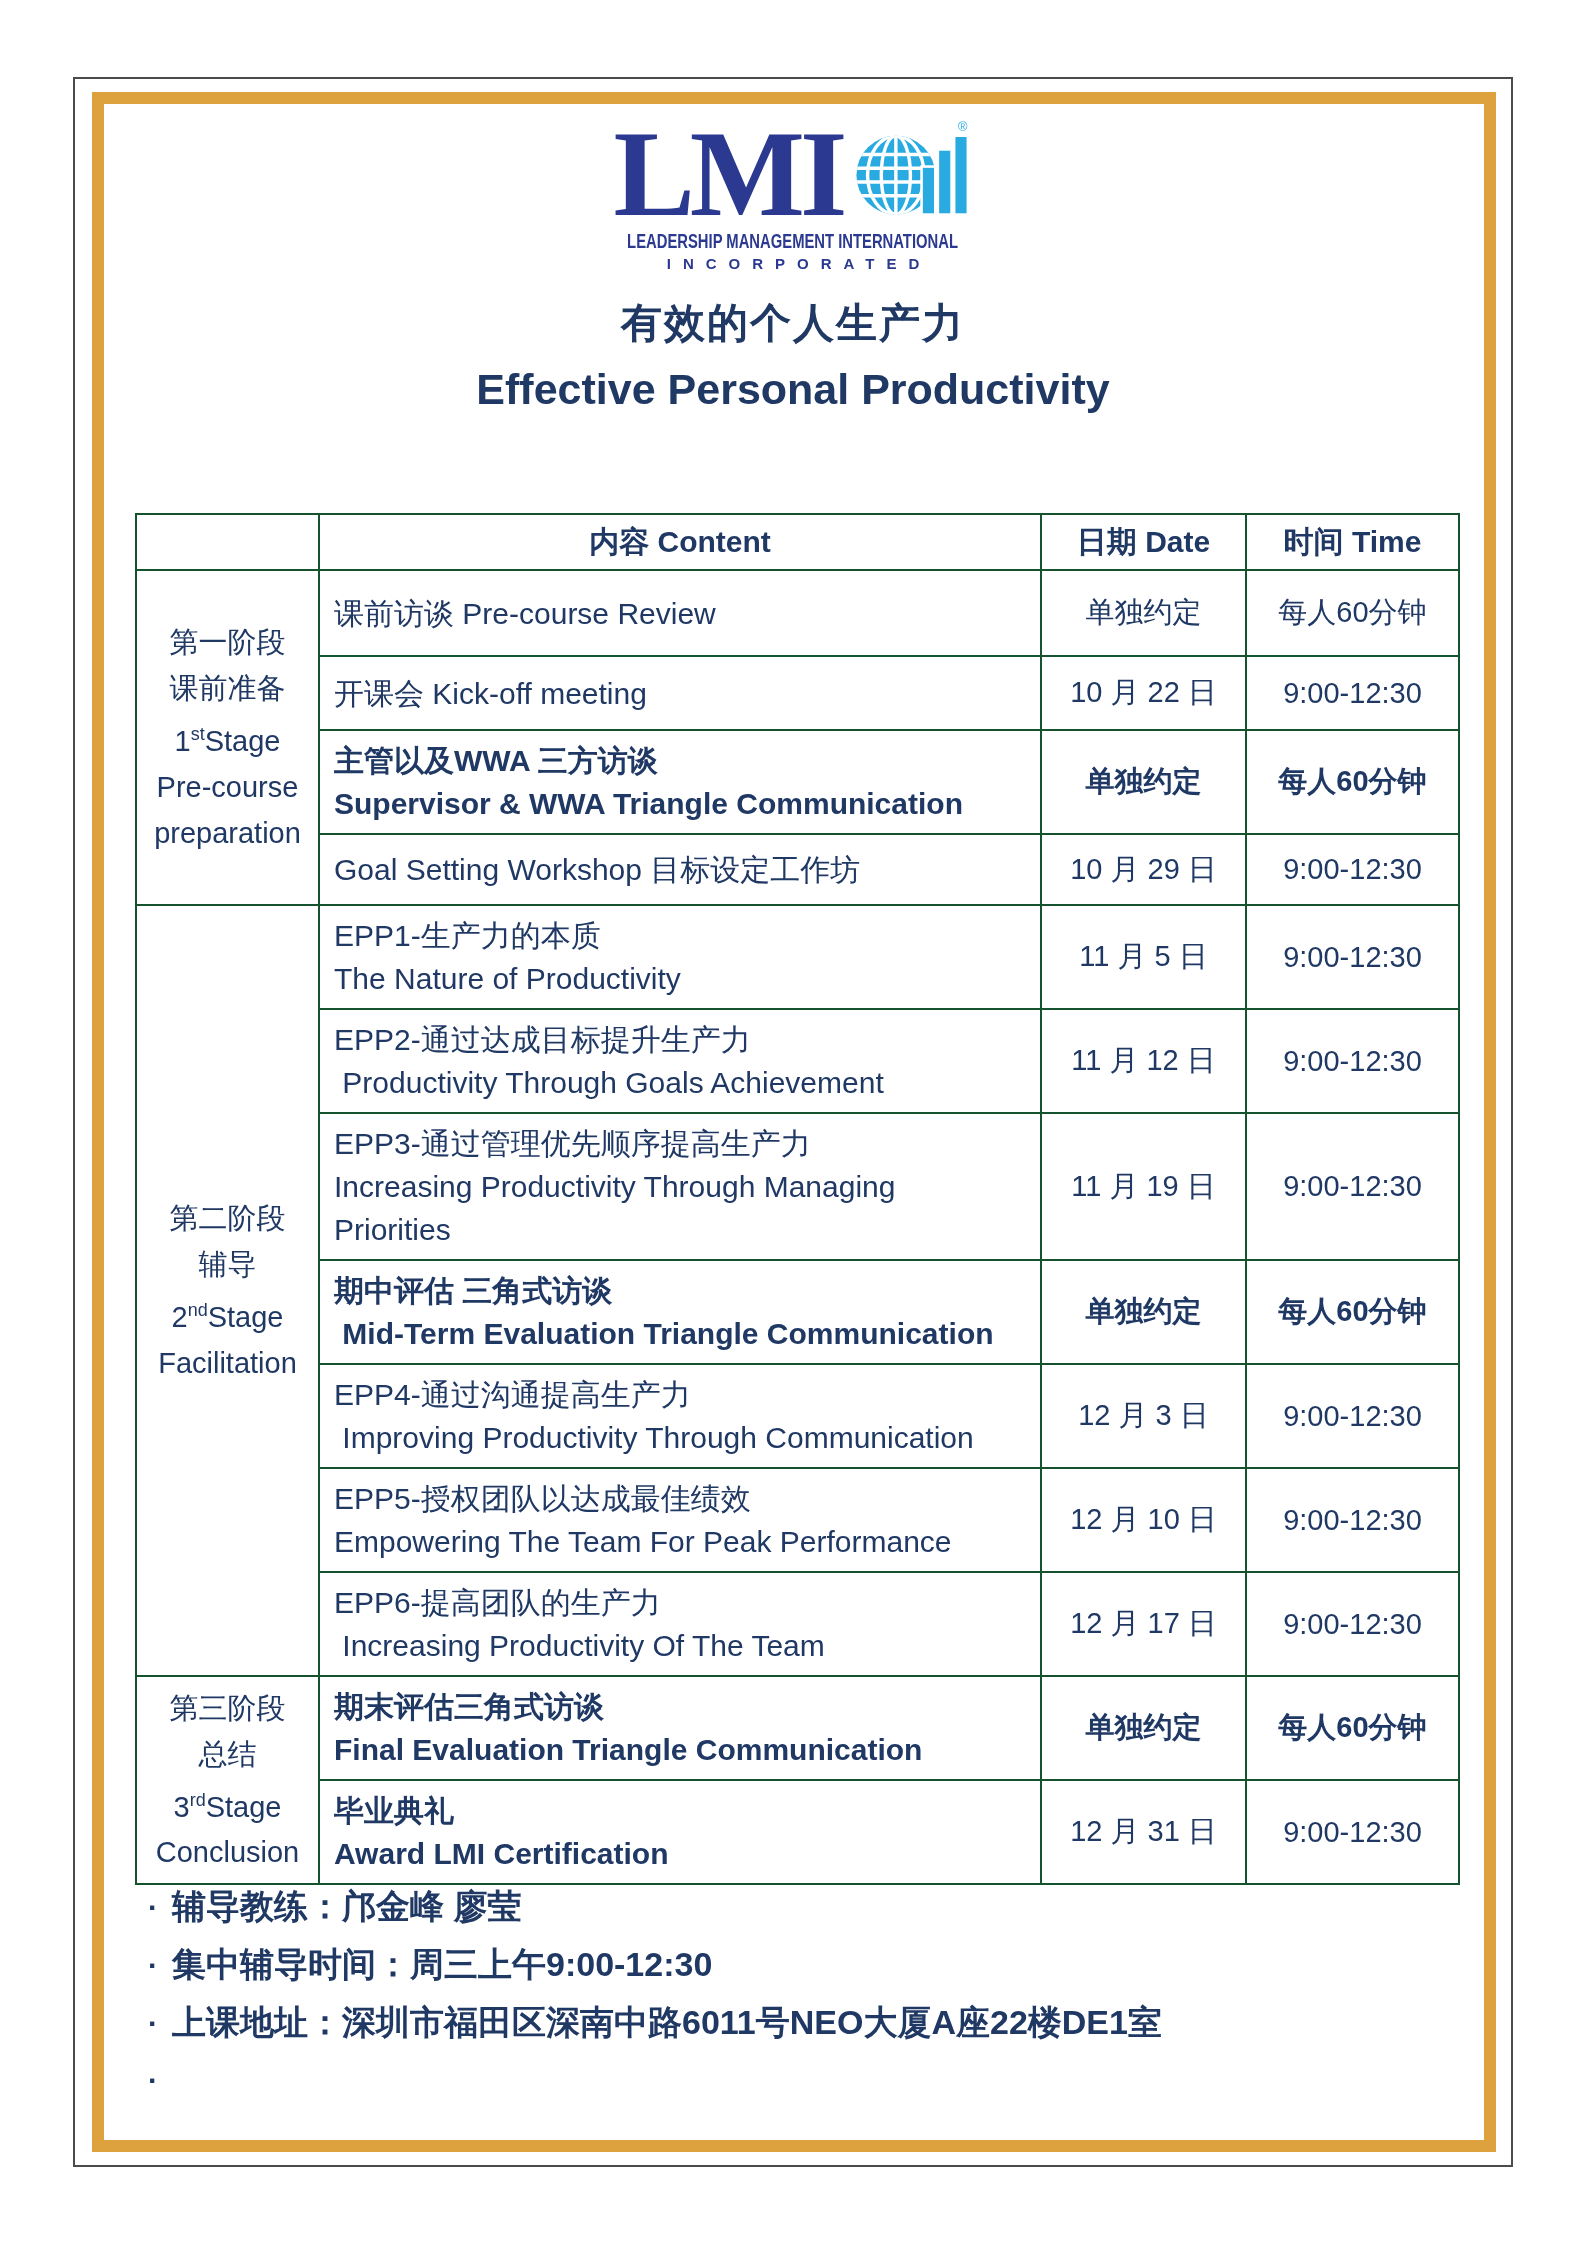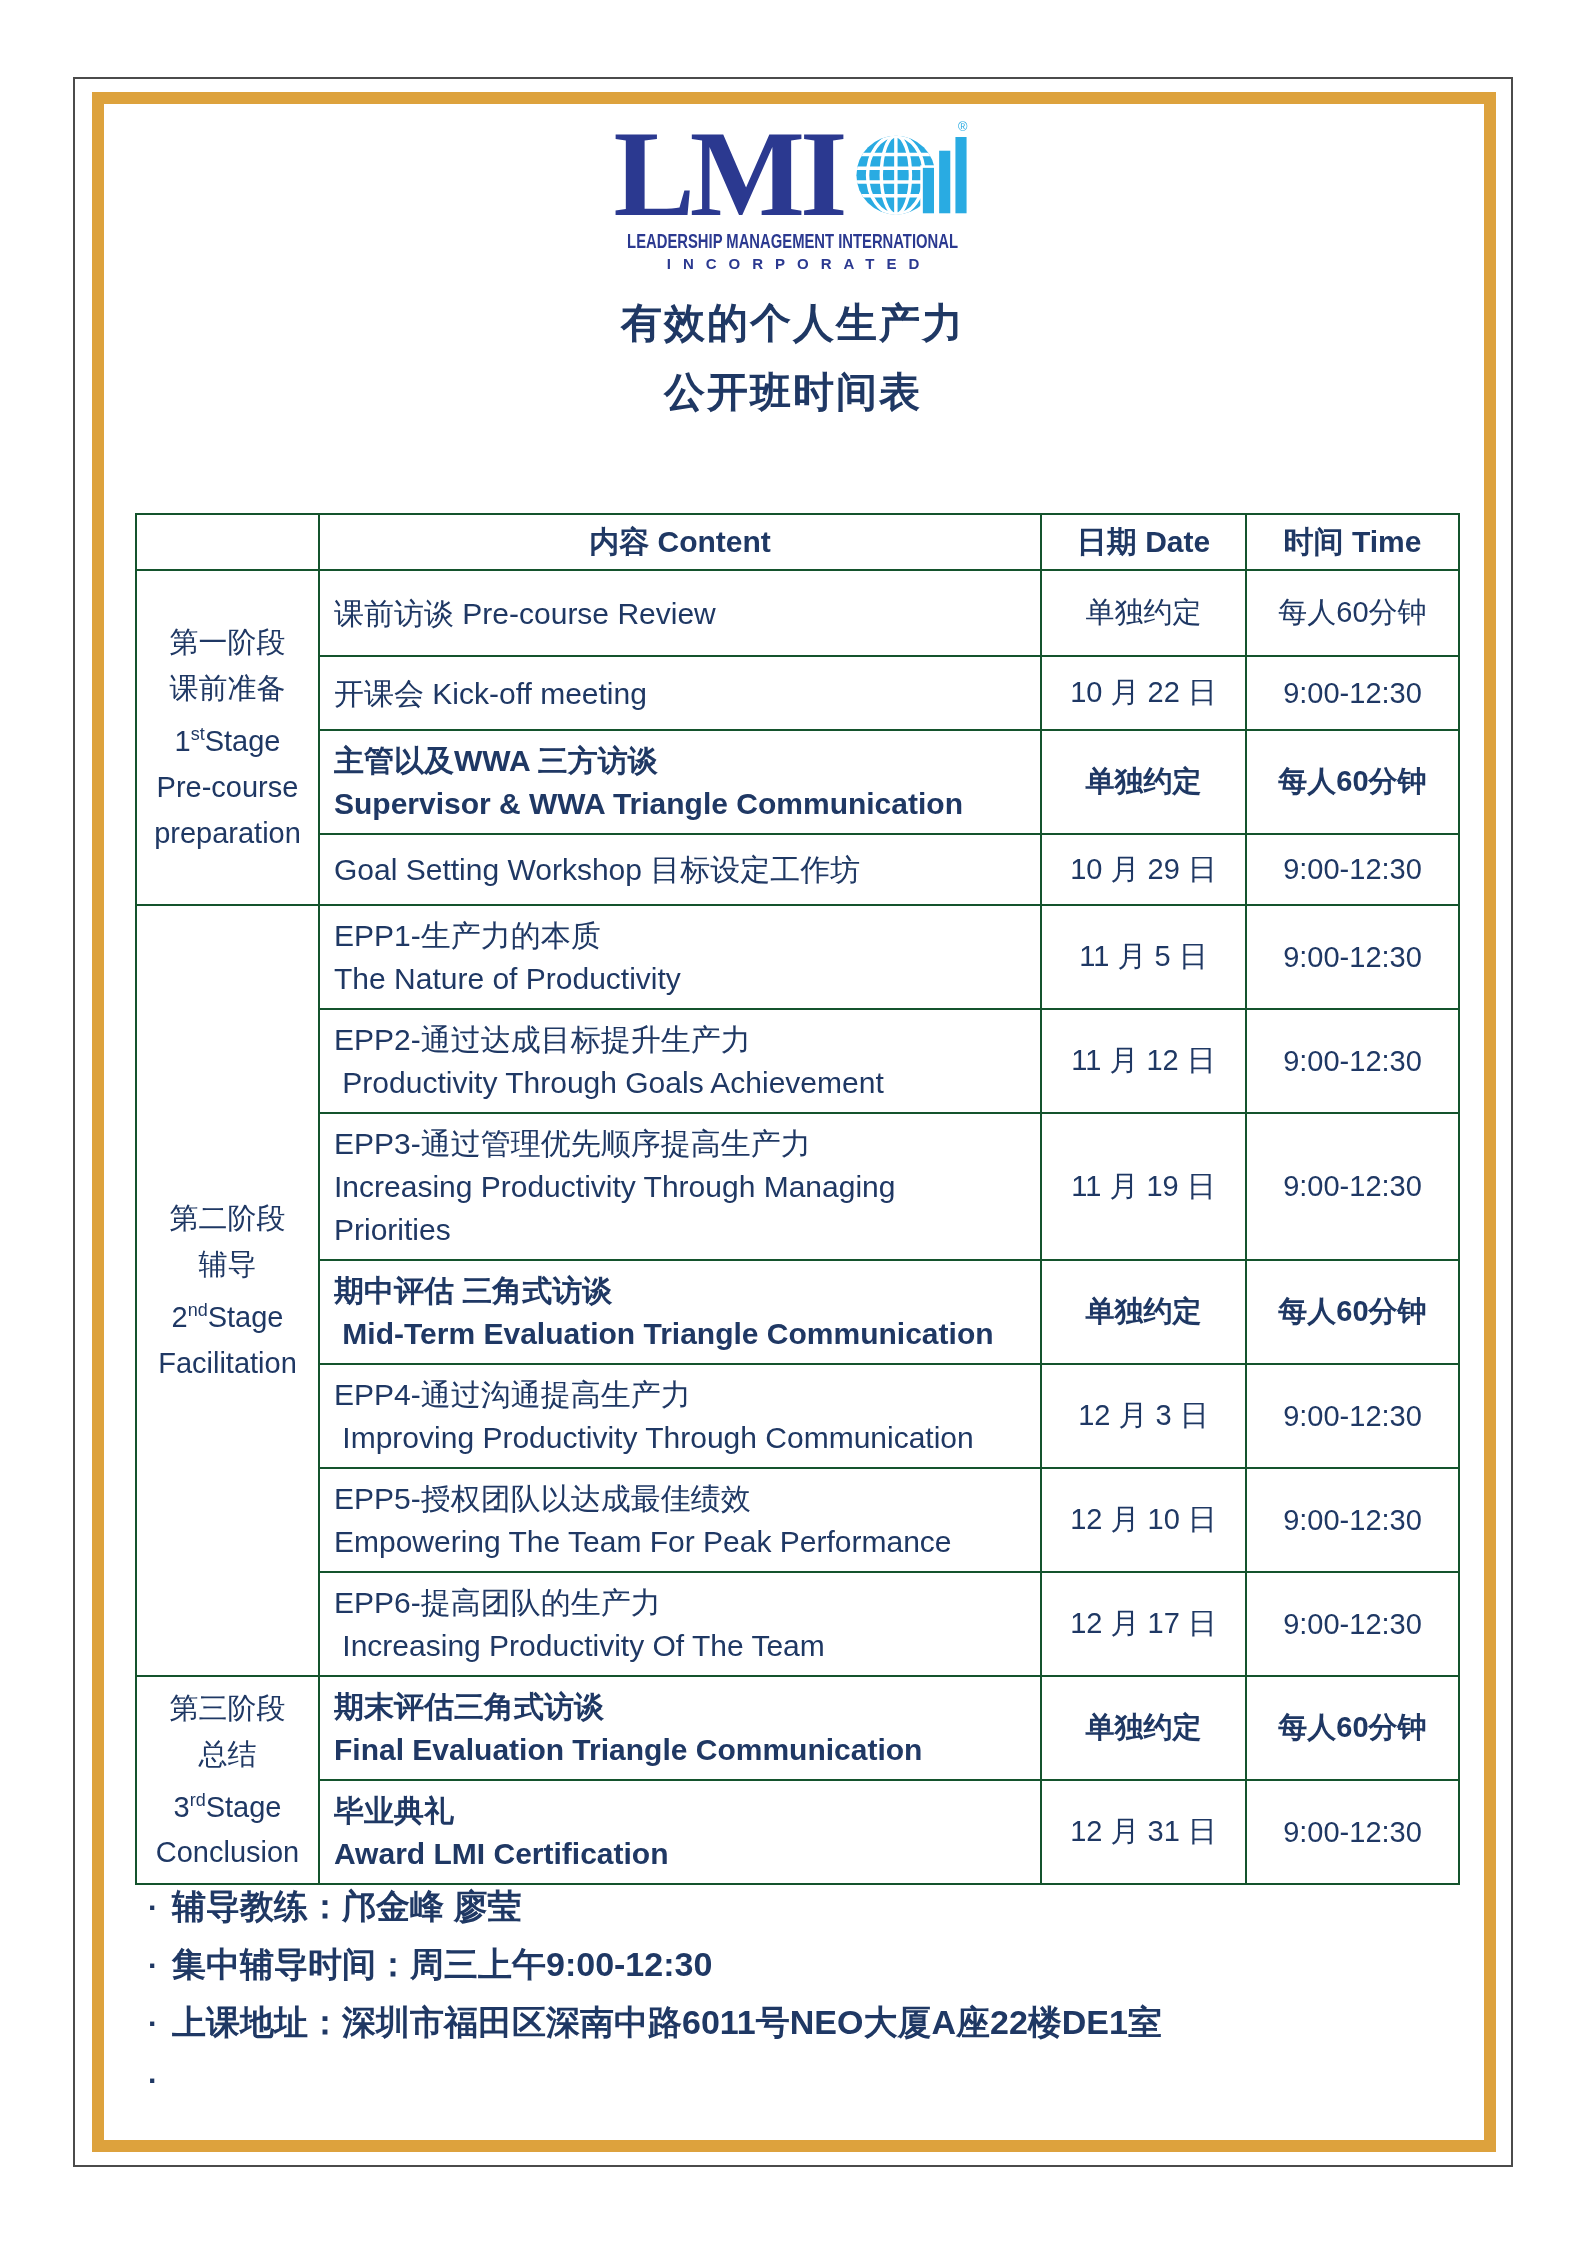"Effective Personal Productivity" div.title-en { html: none -> <div>Effective Personal Productivity</div> }
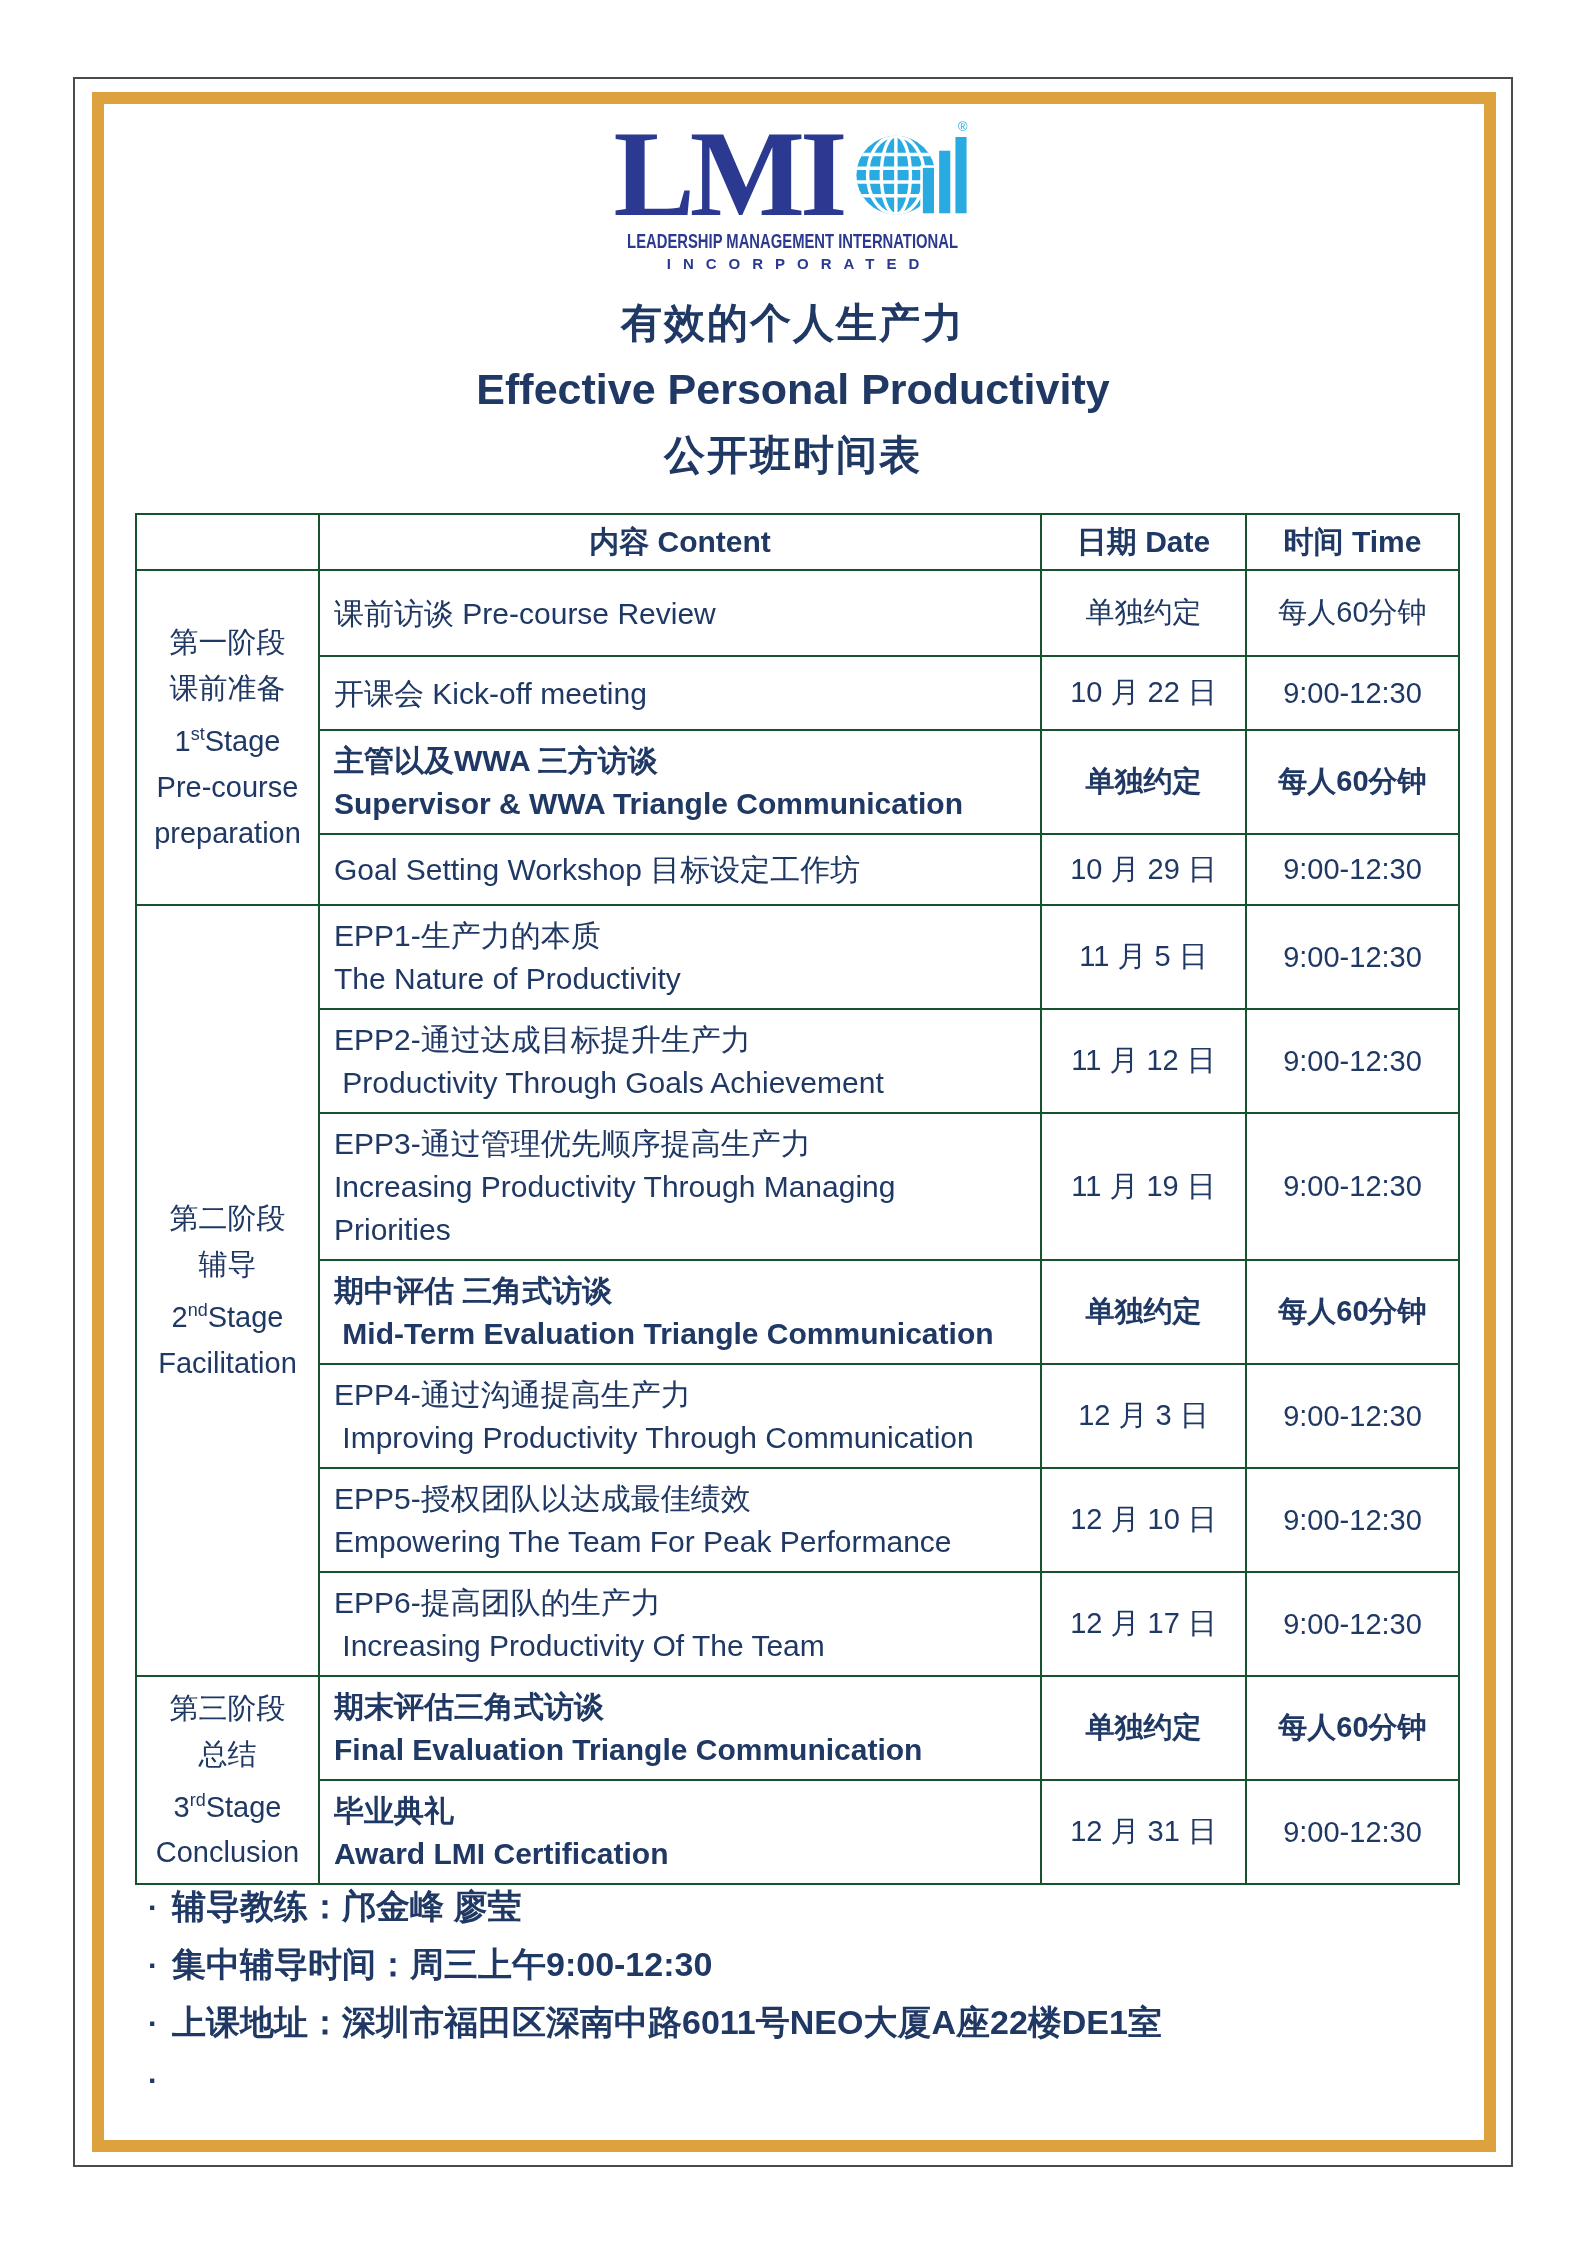"公开班时间表" div.title-sub { html: <div>公开班时间表</div> -> none }
